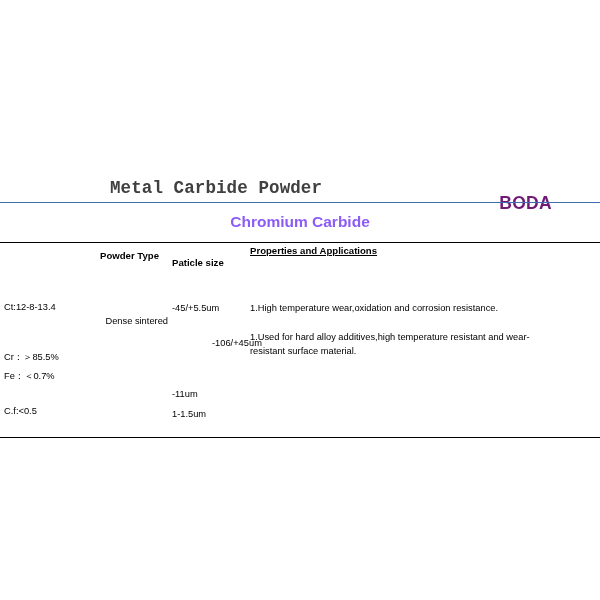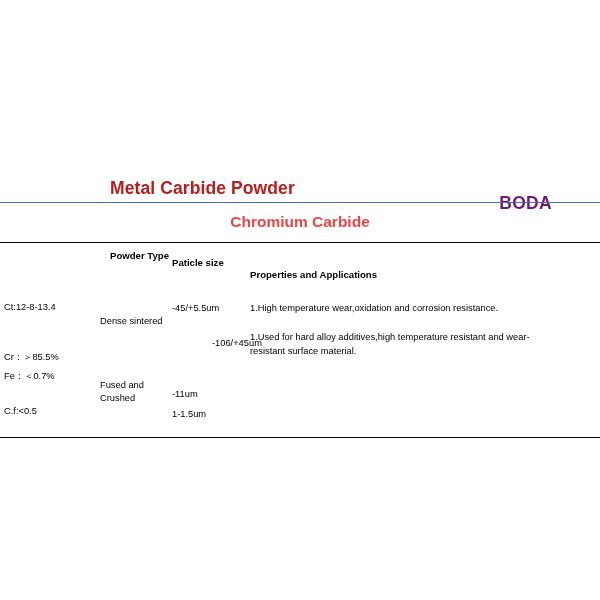"Metal Carbide Powder" .header-title { color: #b91c1c -> #404040; font-family: none -> Liberation Mono, monospace }
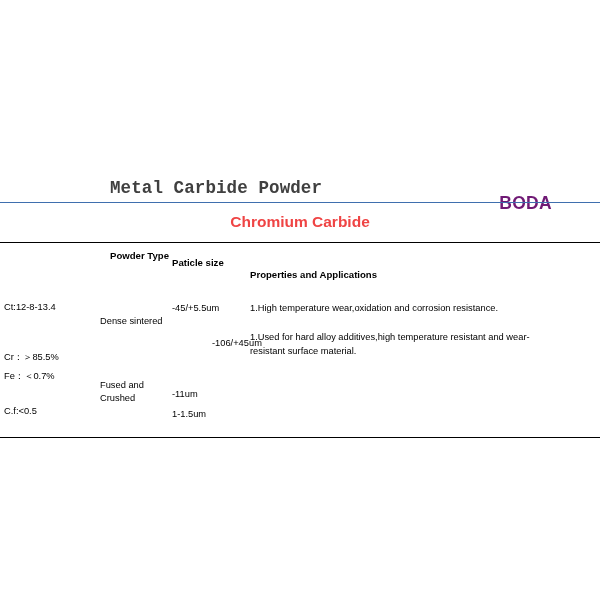"Chromium Carbide" .product-title { color: #ef4444 -> #8b5cf6 }
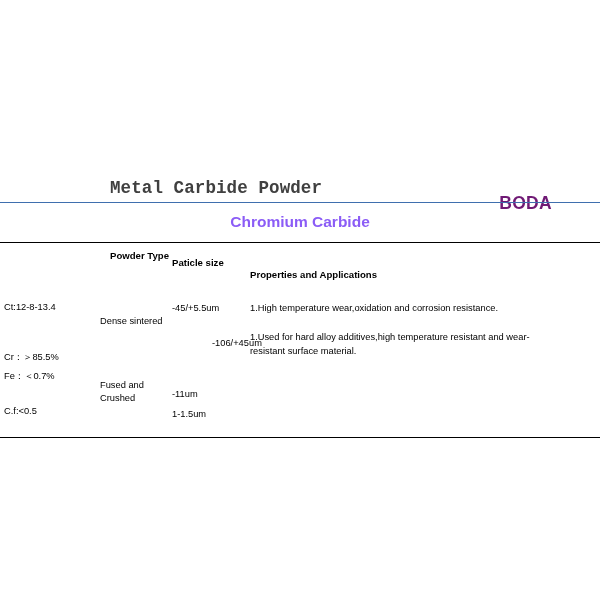"Powder Type" .col-head.c2 { margin-left: 10px -> none }
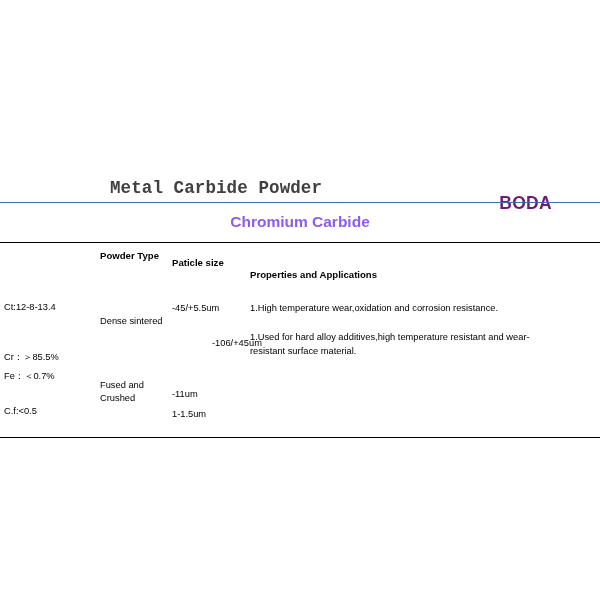"Properties and Applications" .col-head.c4 { text-decoration: none -> underline; top: 268px -> 244px }
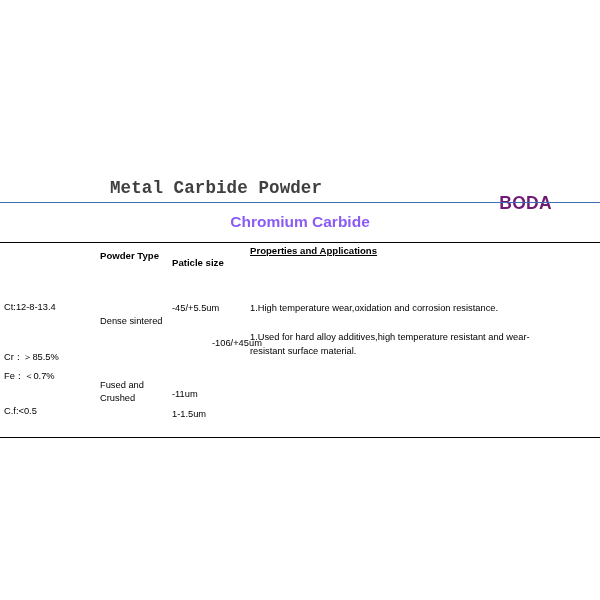"Dense sintered" .ptype-0 { text-align: none -> right }
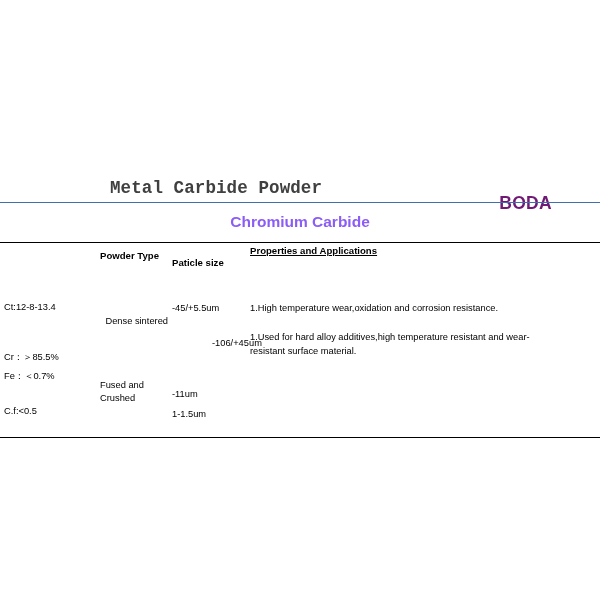"Fused and Crushed" div.ptype { html: <div>Fused and Crushed</div> -> none }
